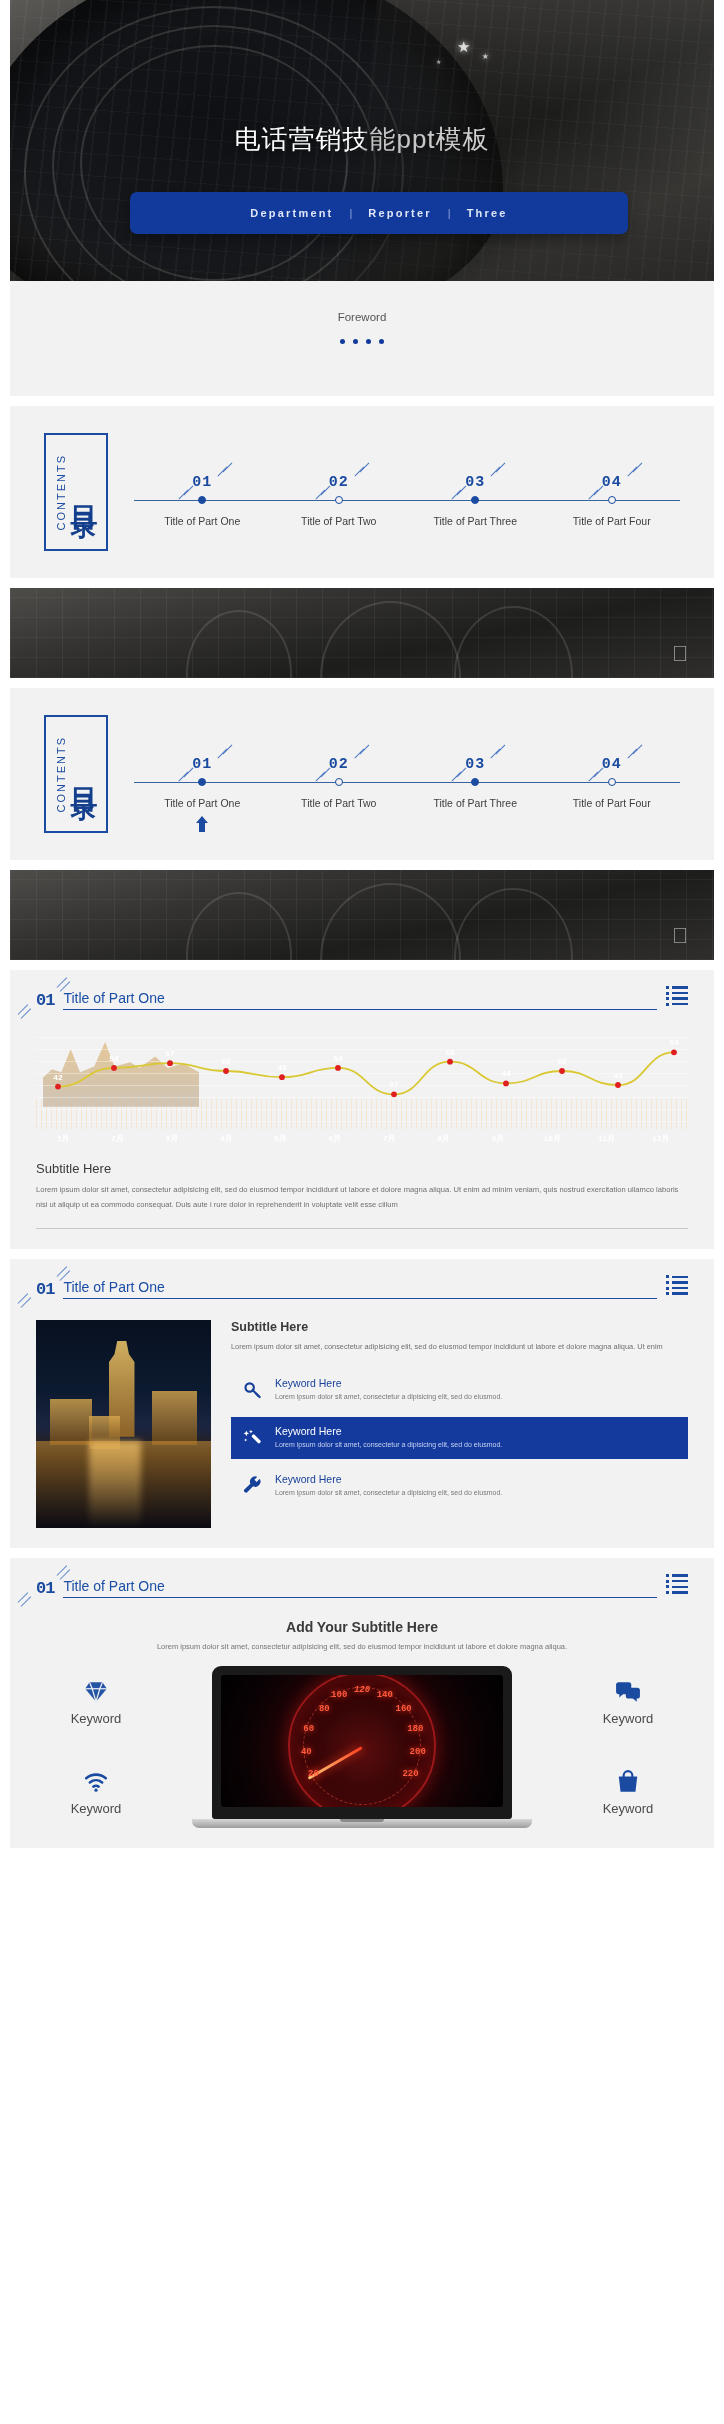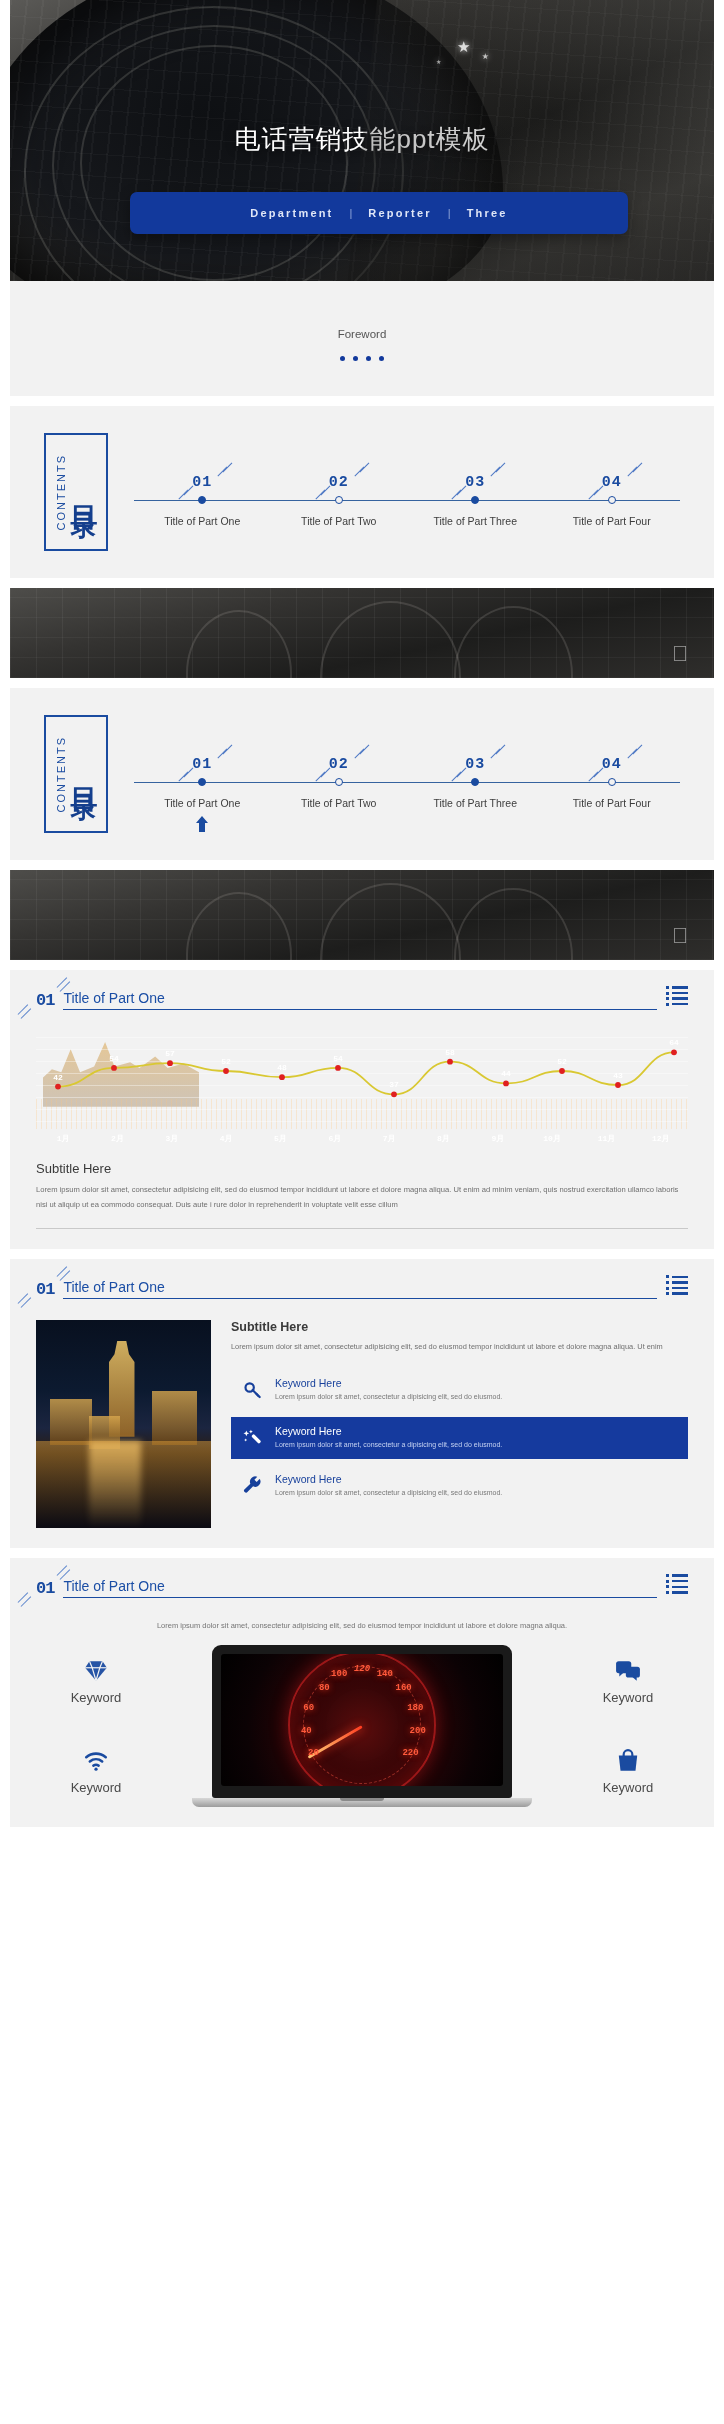"Foreword" .foreword-wrap { margin-top: 17px -> none }
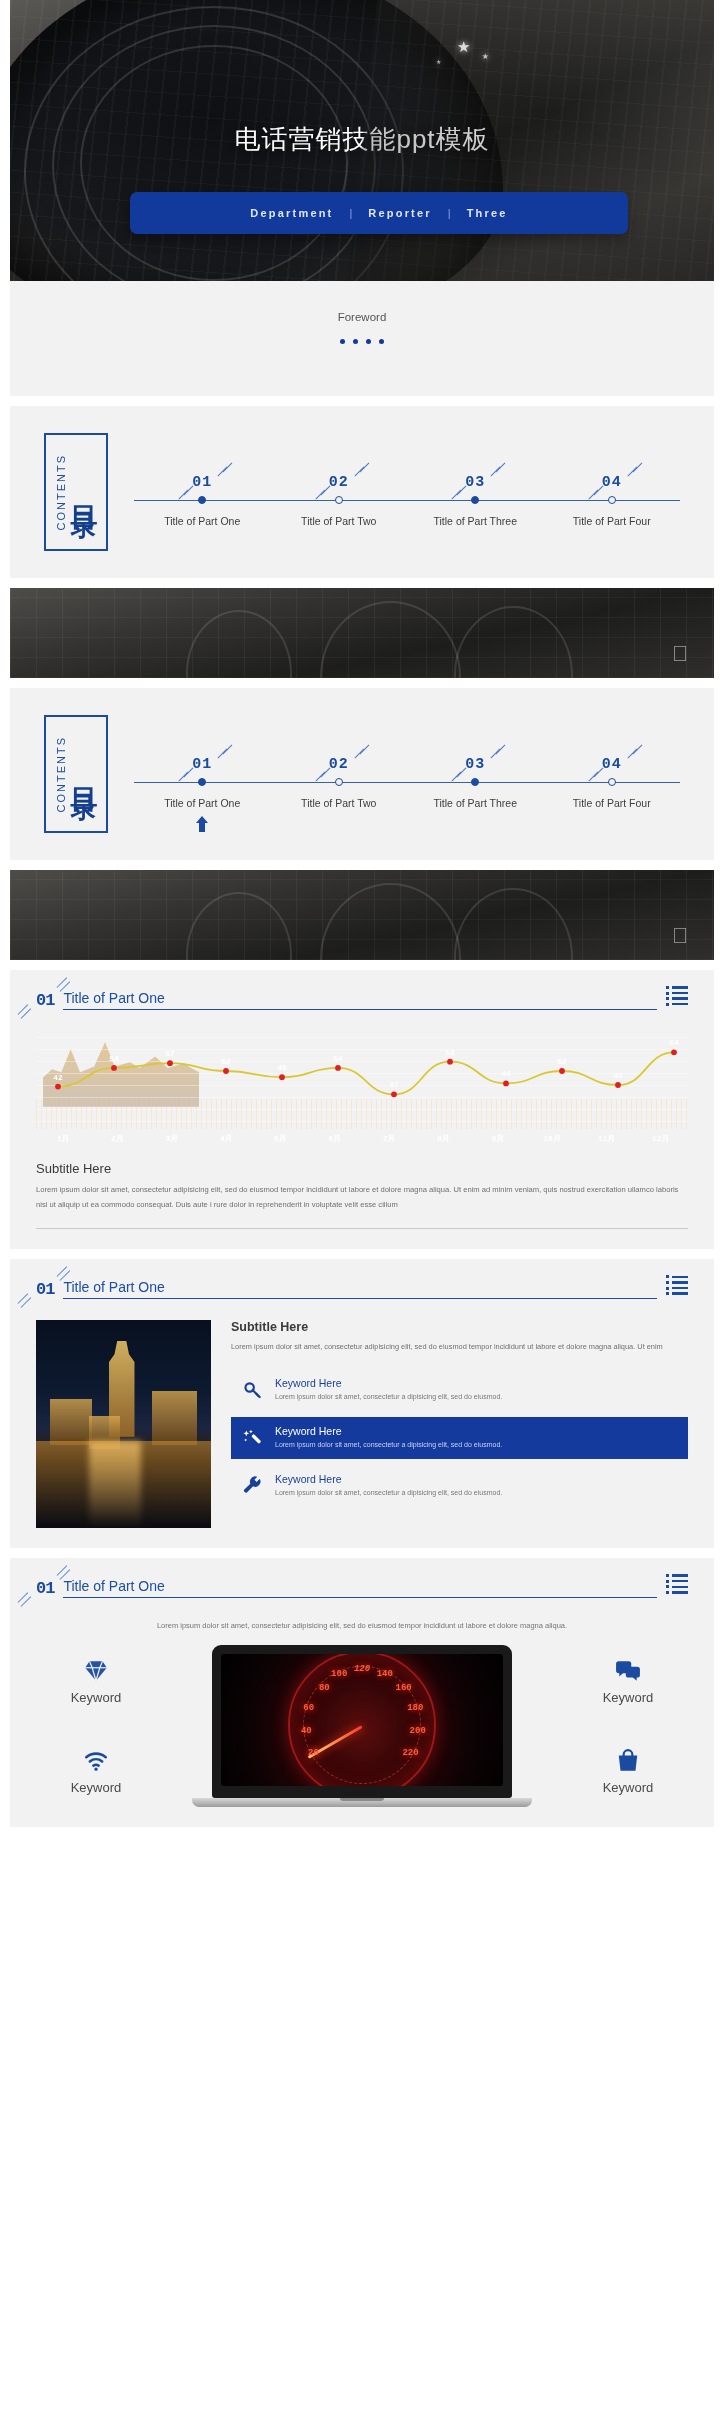"Add Your Subtitle Here" h2.lap-title { html: none -> <h2>Add Your Subtitle Here</h2> }
